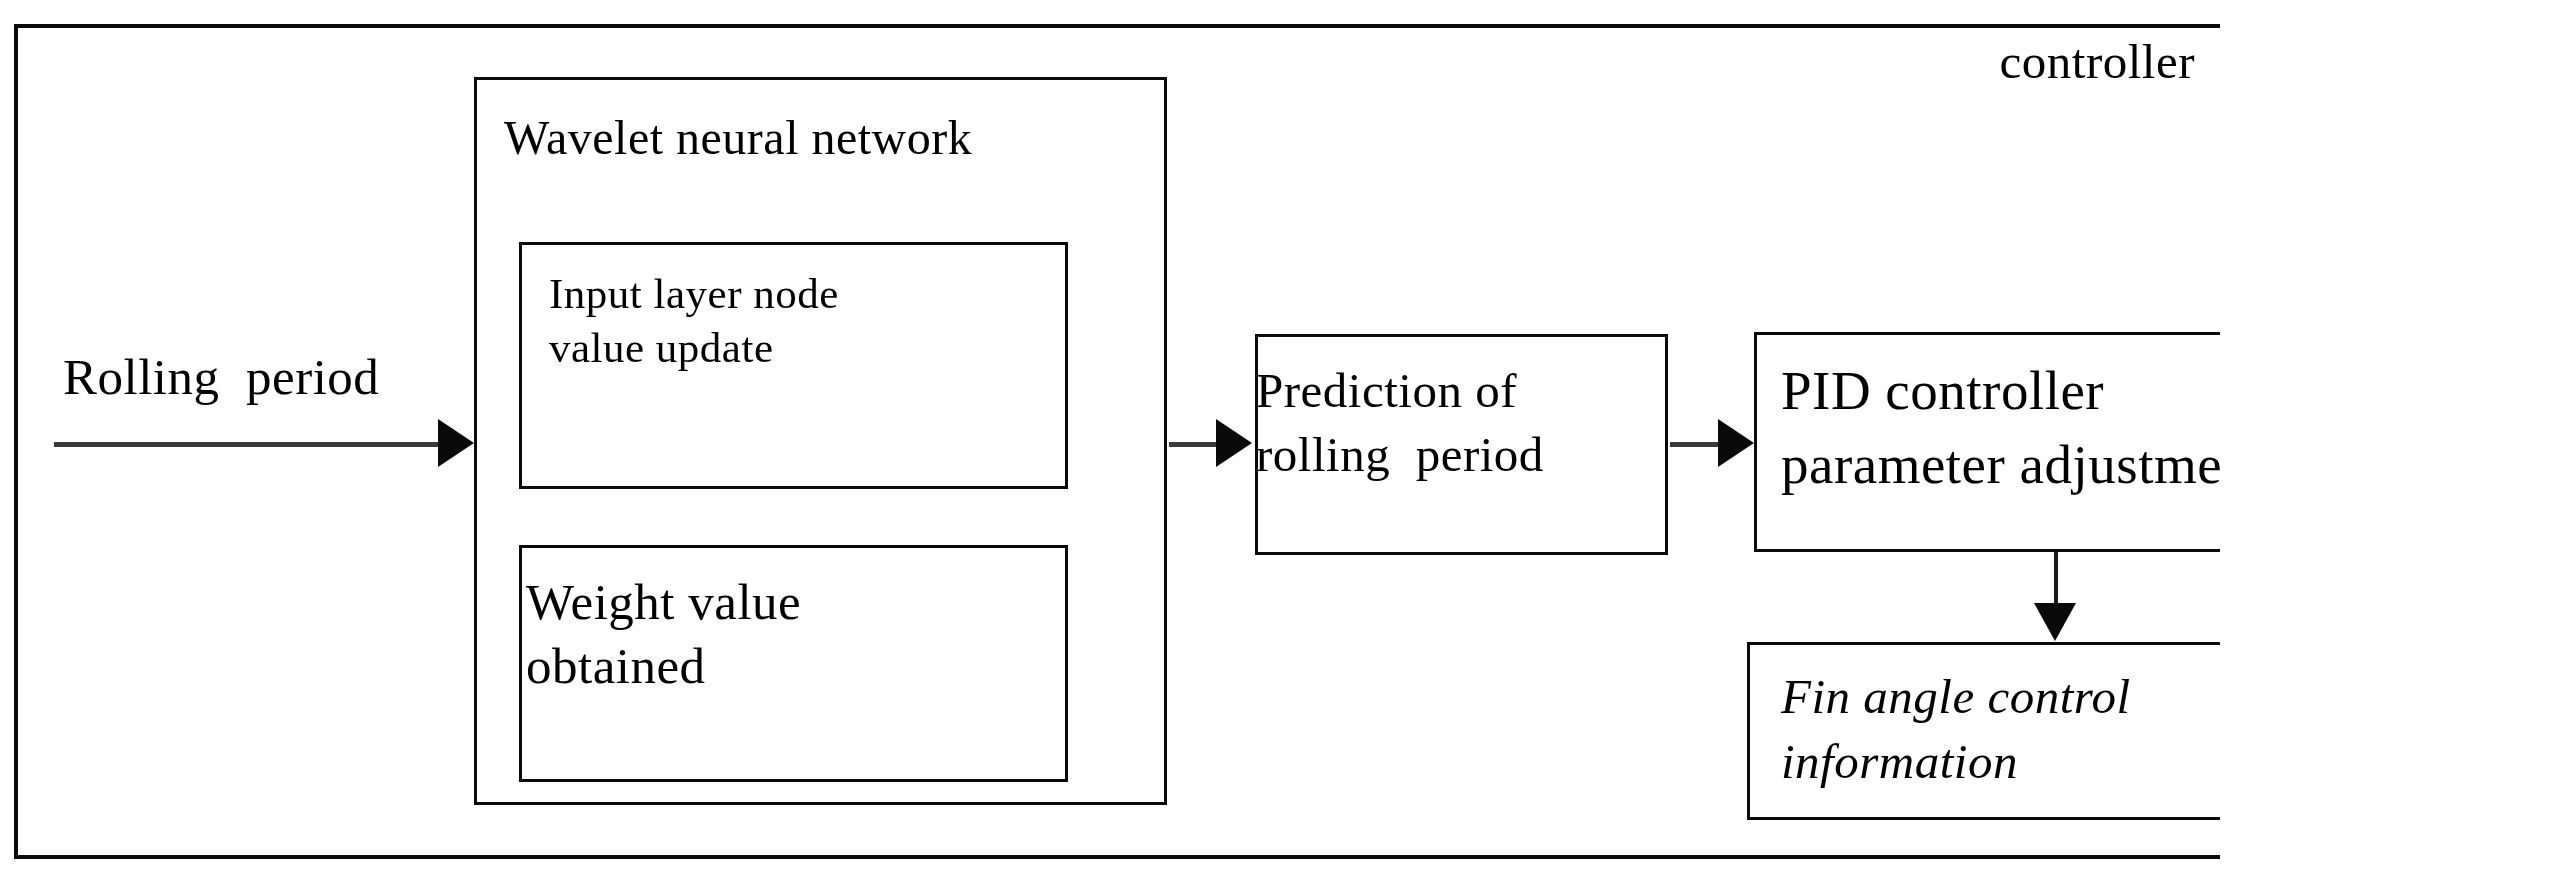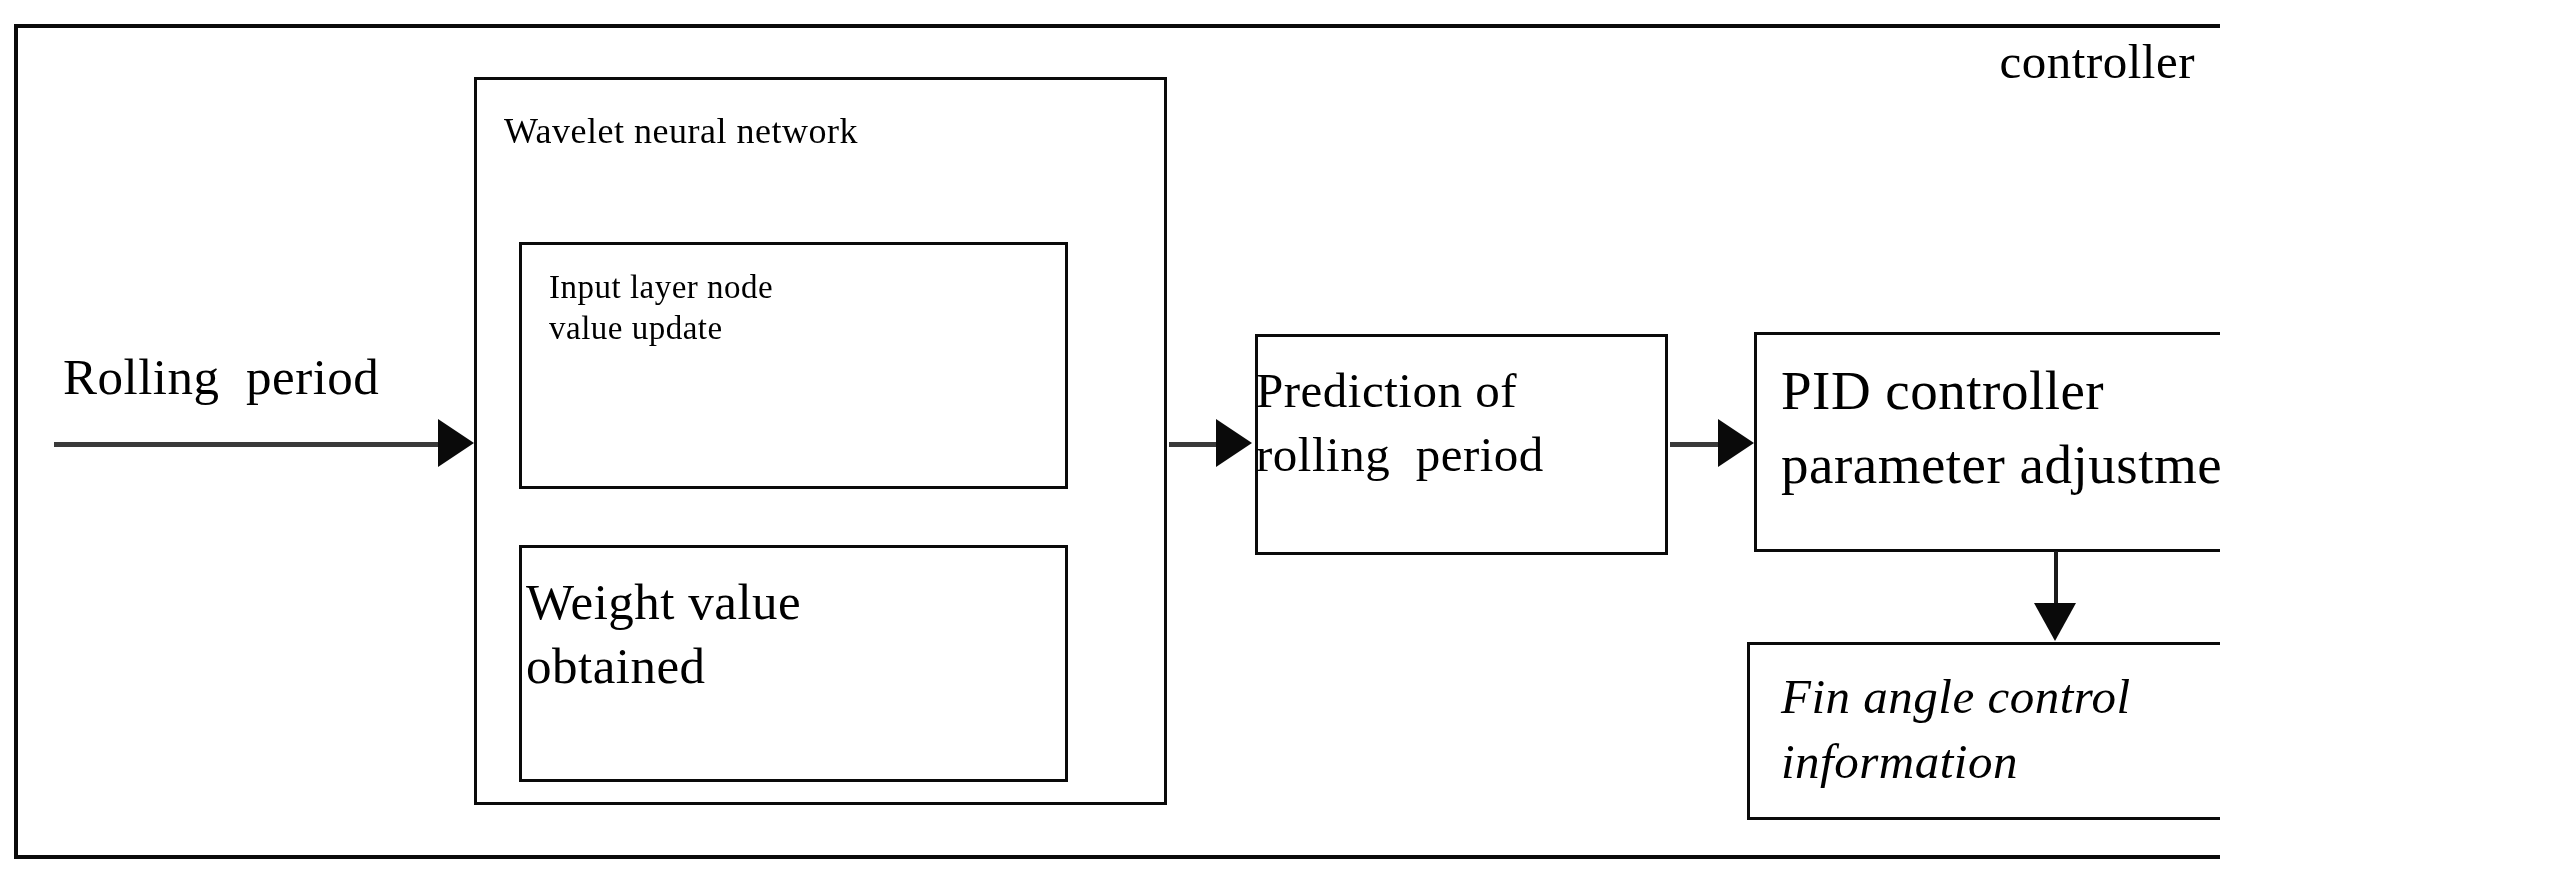"Wavelet neural network" #wavelet-title { font-size: 36px -> 48px }
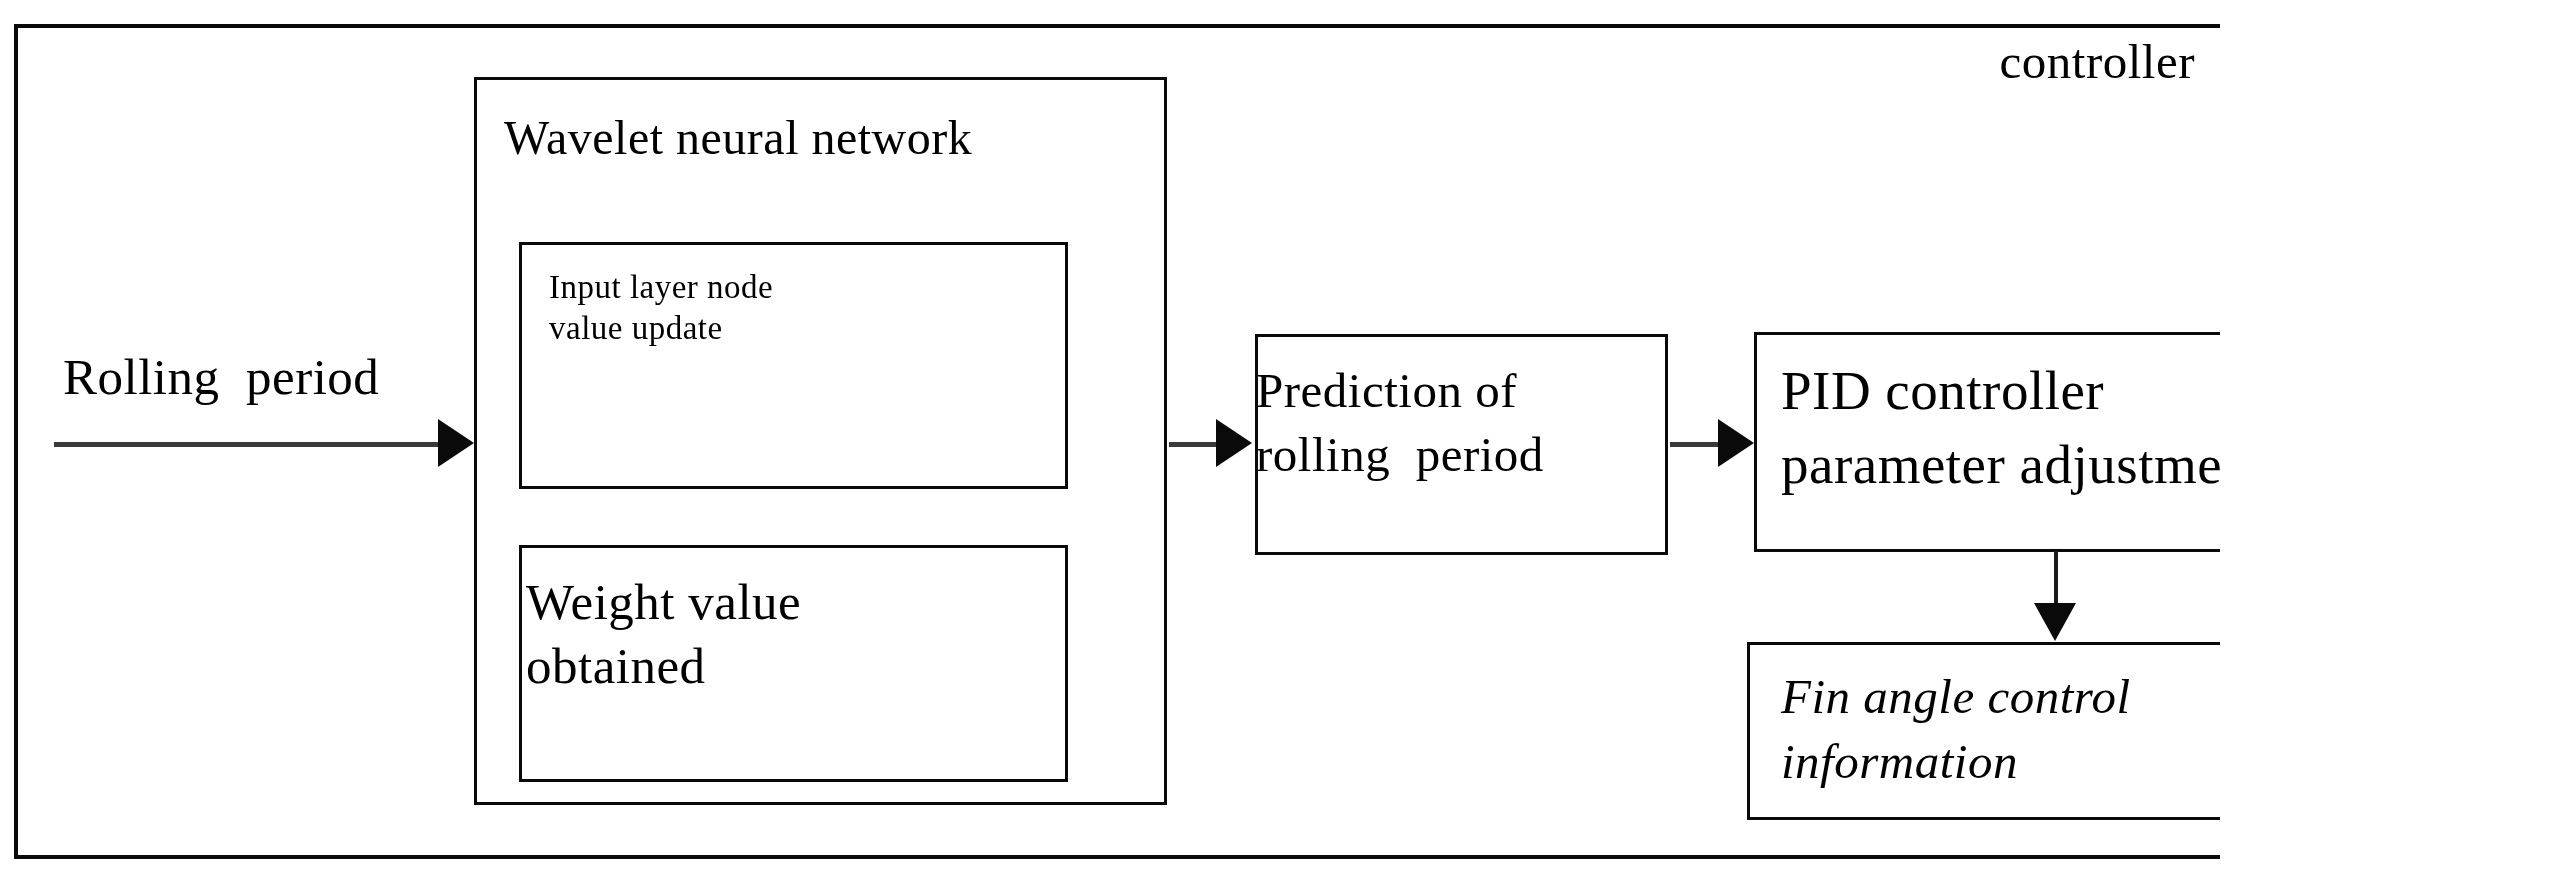"Input layer node" #input-node-label { font-size: 33px -> 43px }
